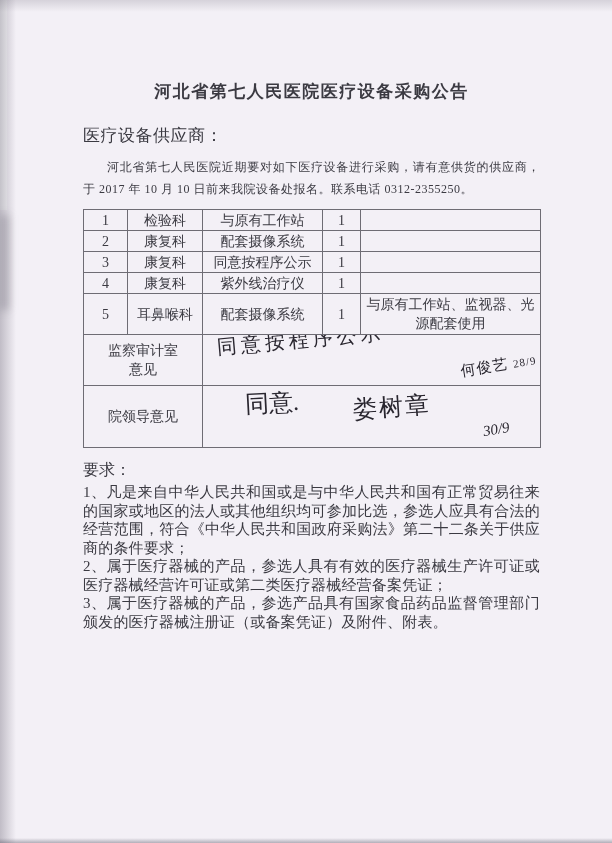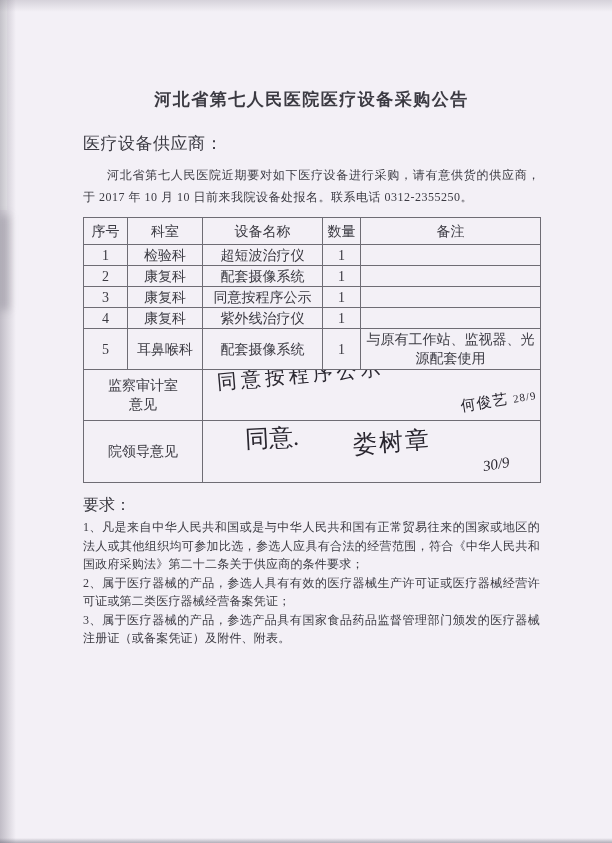"河北省第七人民医院医疗设备采购公告" .content { top: 8px -> 0 }
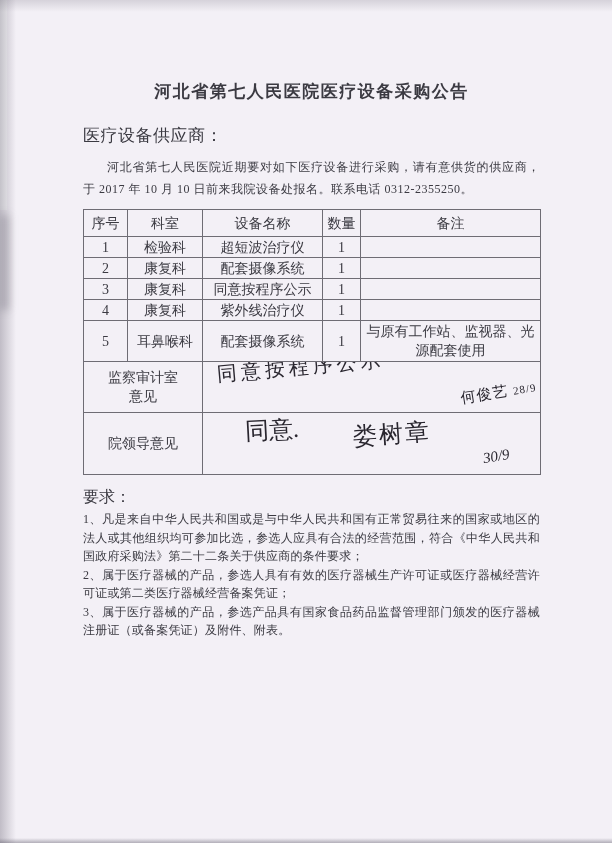"序号" tr.hdr { html: <tr> <th>序号</th> <th>科室</th> <th>设备名称</th> <th>数量</th> <th>备注</th> </tr> -> none }
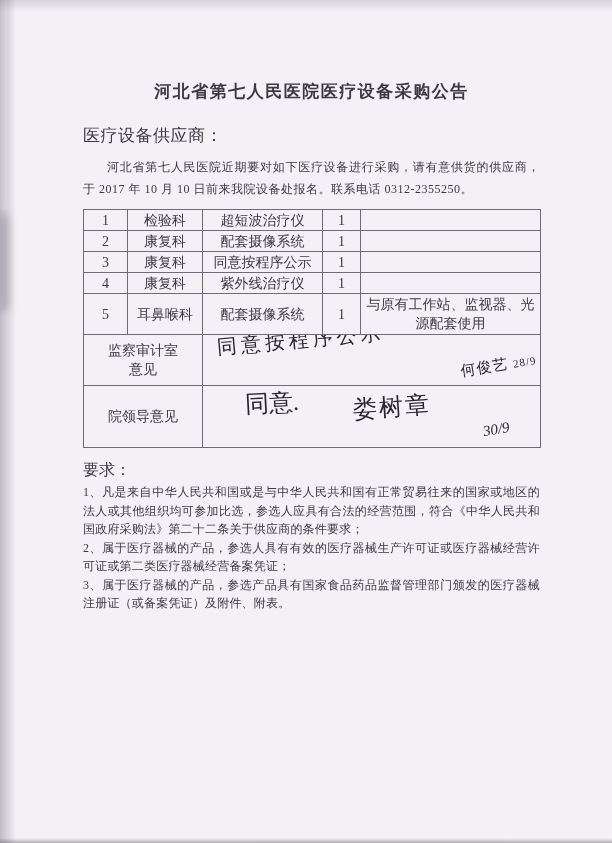"超短波治疗仪" td { text: 超短波治疗仪 -> 与原有工作站 }
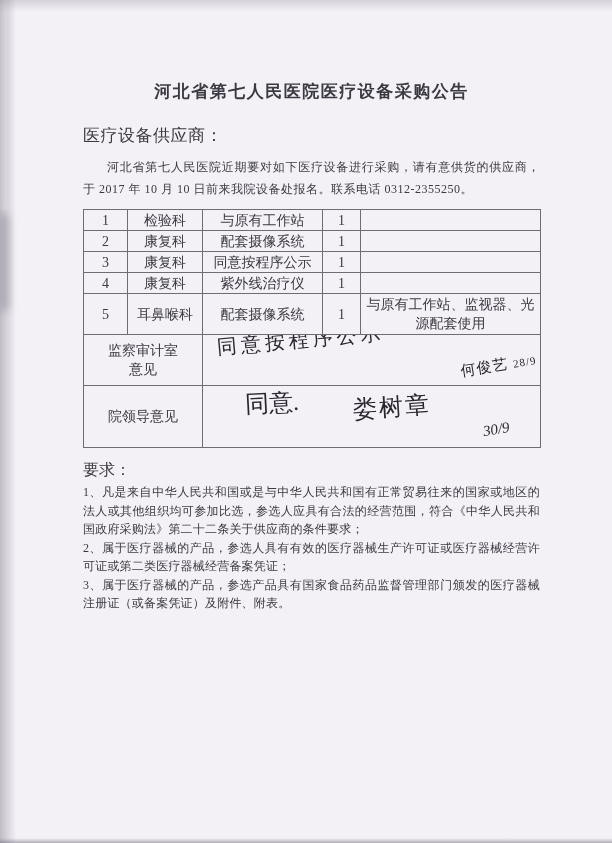"1、凡是来自中华人民共和国或是与中华人民共和国有正常贸易往来的国家或地区的法人或" .req-item { font-size: 12px -> 15px }
